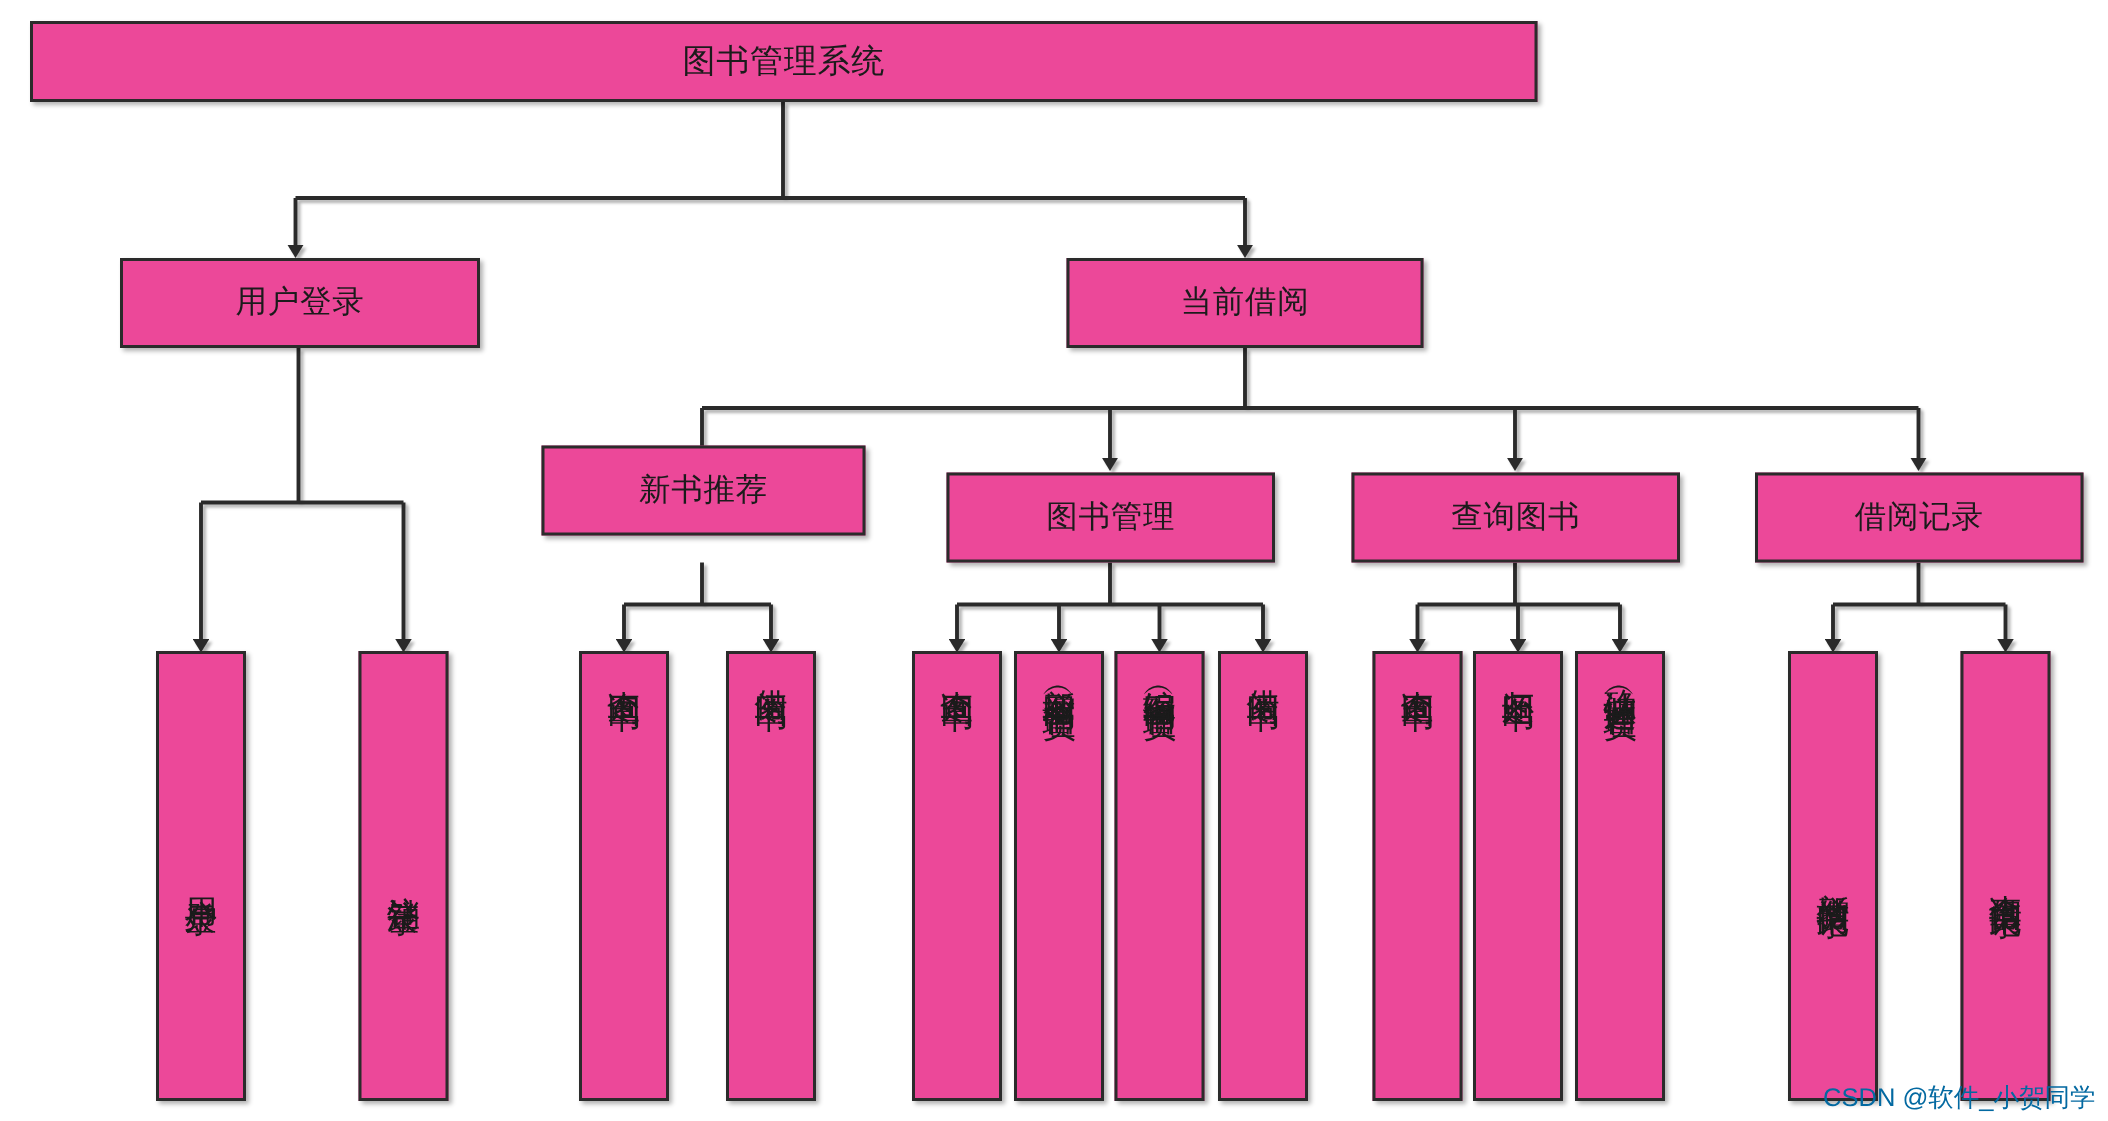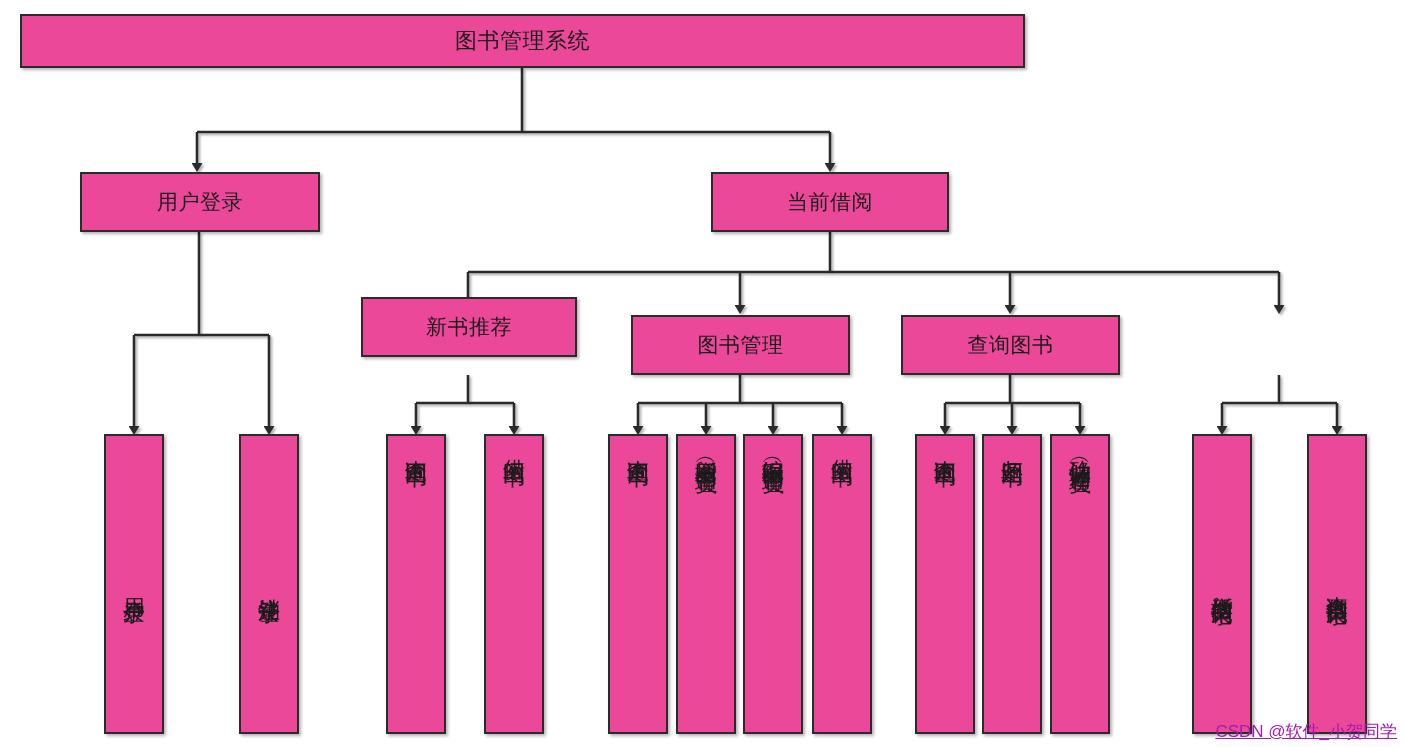"借阅记录" div.node { html: none -> <div> <span>借阅记录</span> </div> }
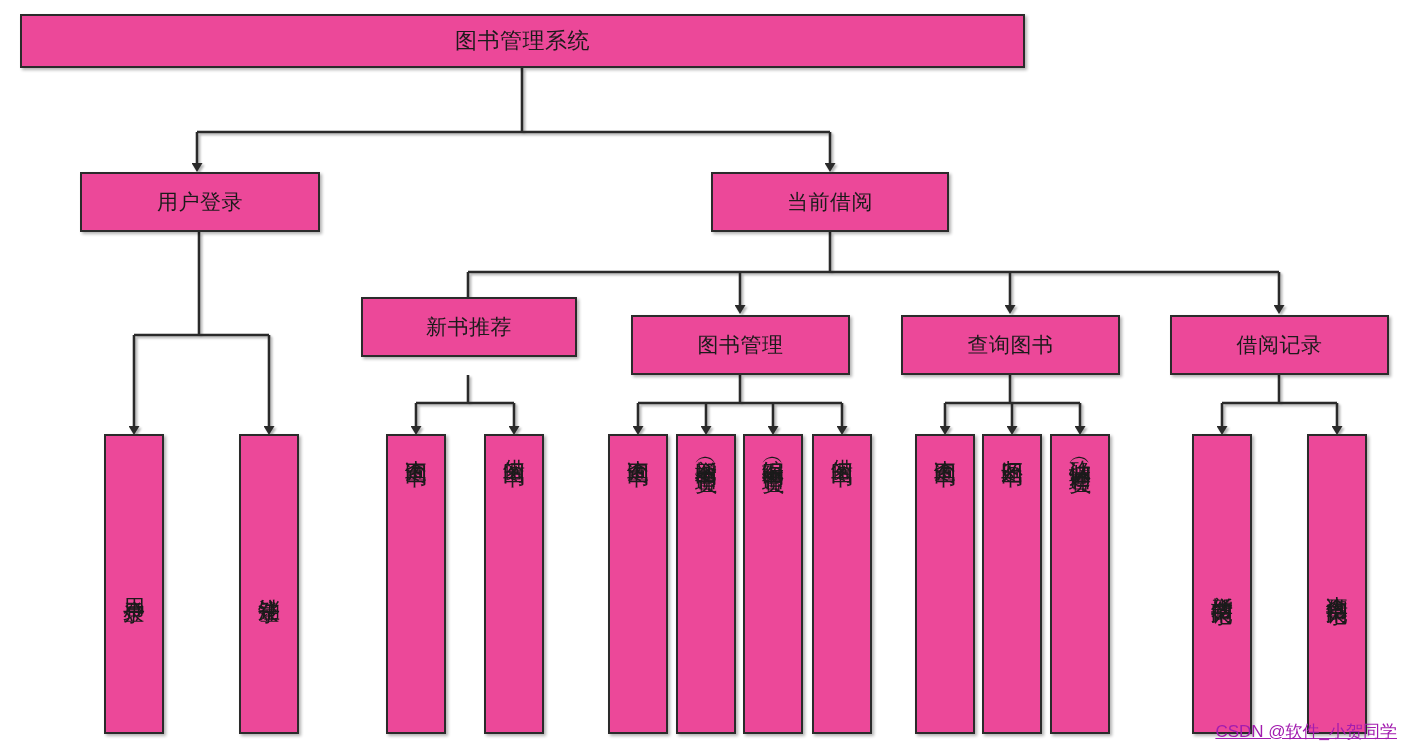"CSDN @软件_小贺同学" .watermark { color: #a21caf -> #0369a1; text-decoration: underline -> none }
